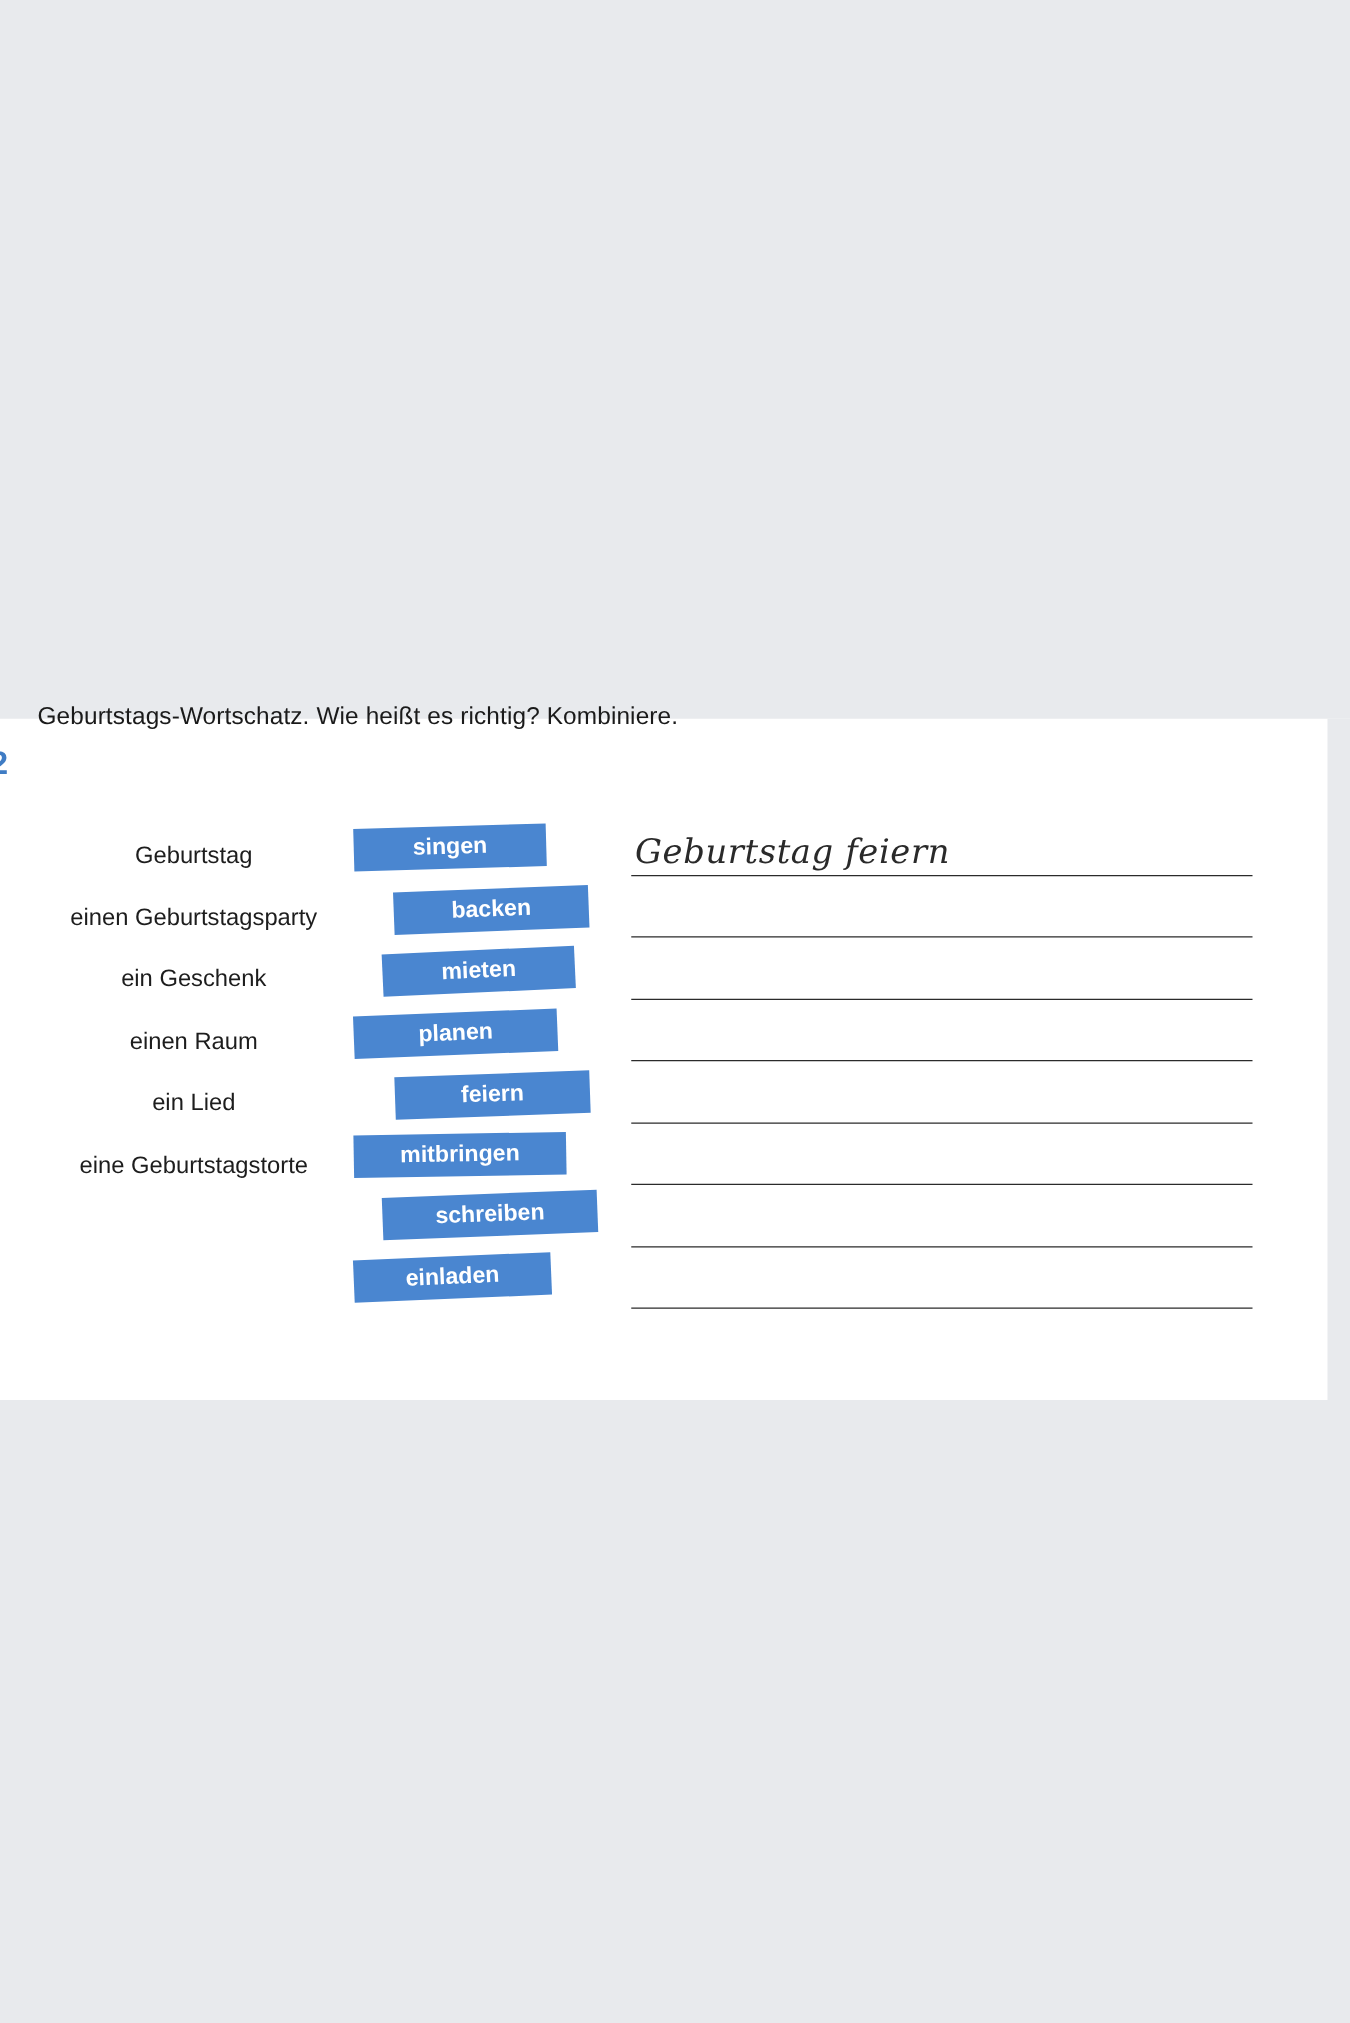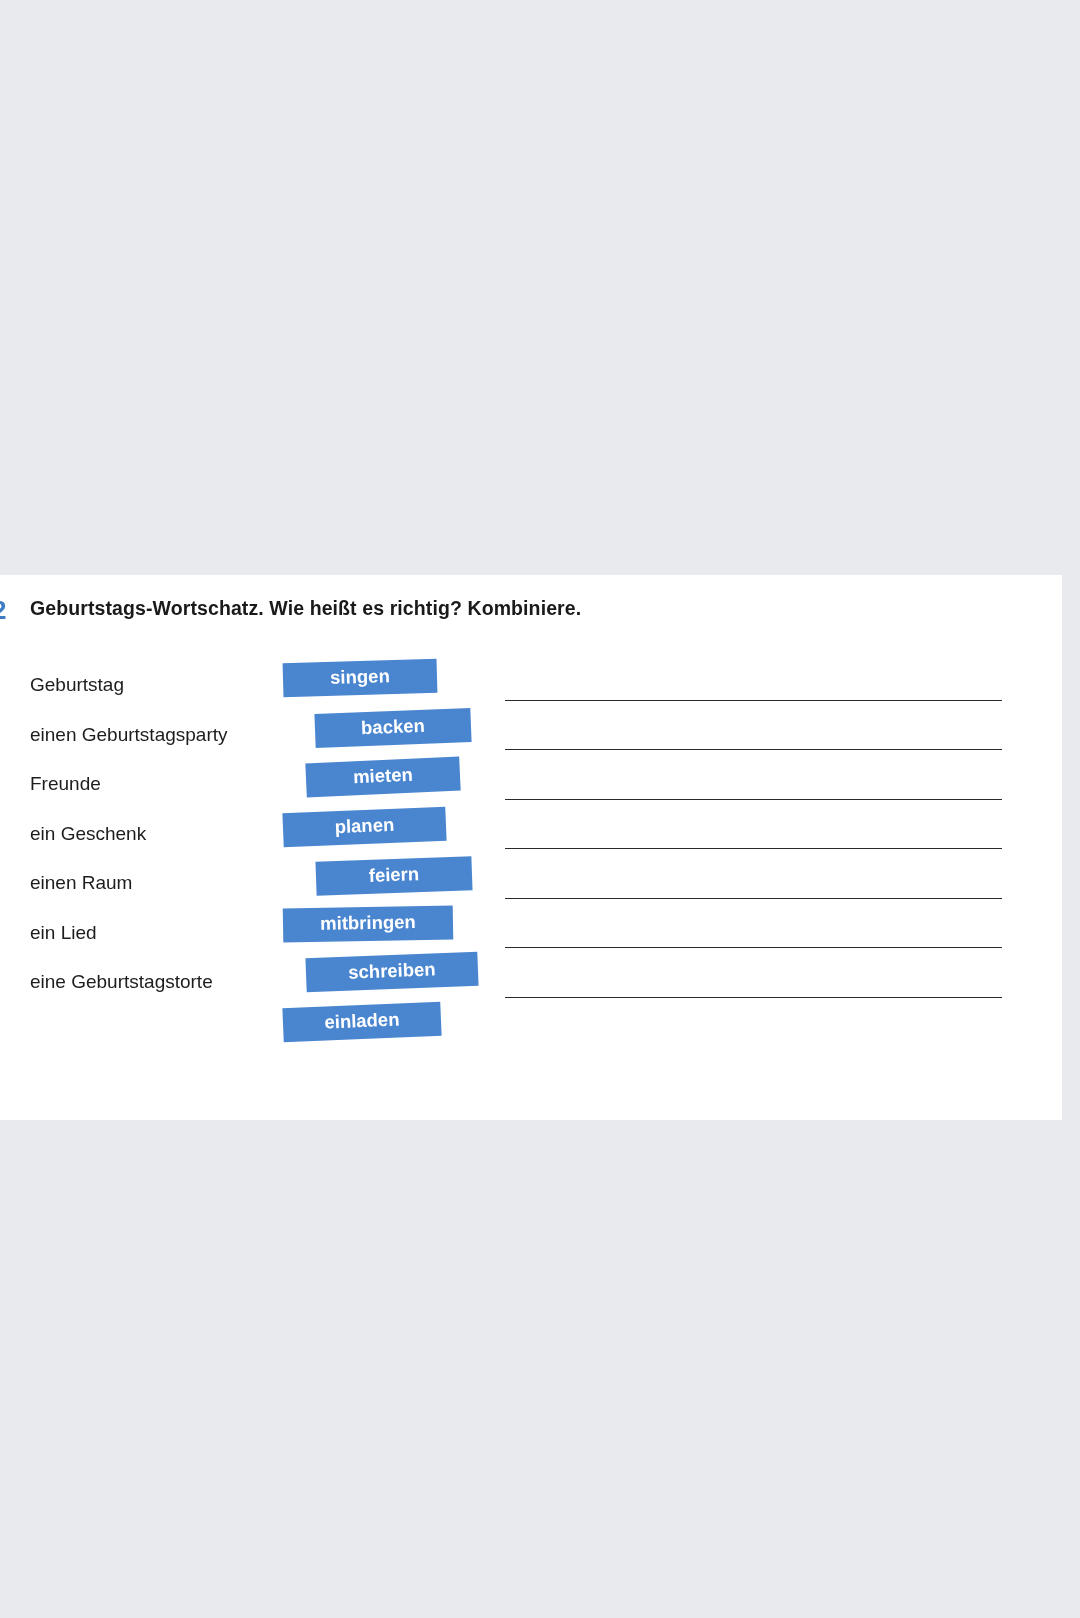"Geburtstags-Wortschatz. Wie heißt es" .exercise-title { font-weight: bold -> normal; top: 597px -> 562px }
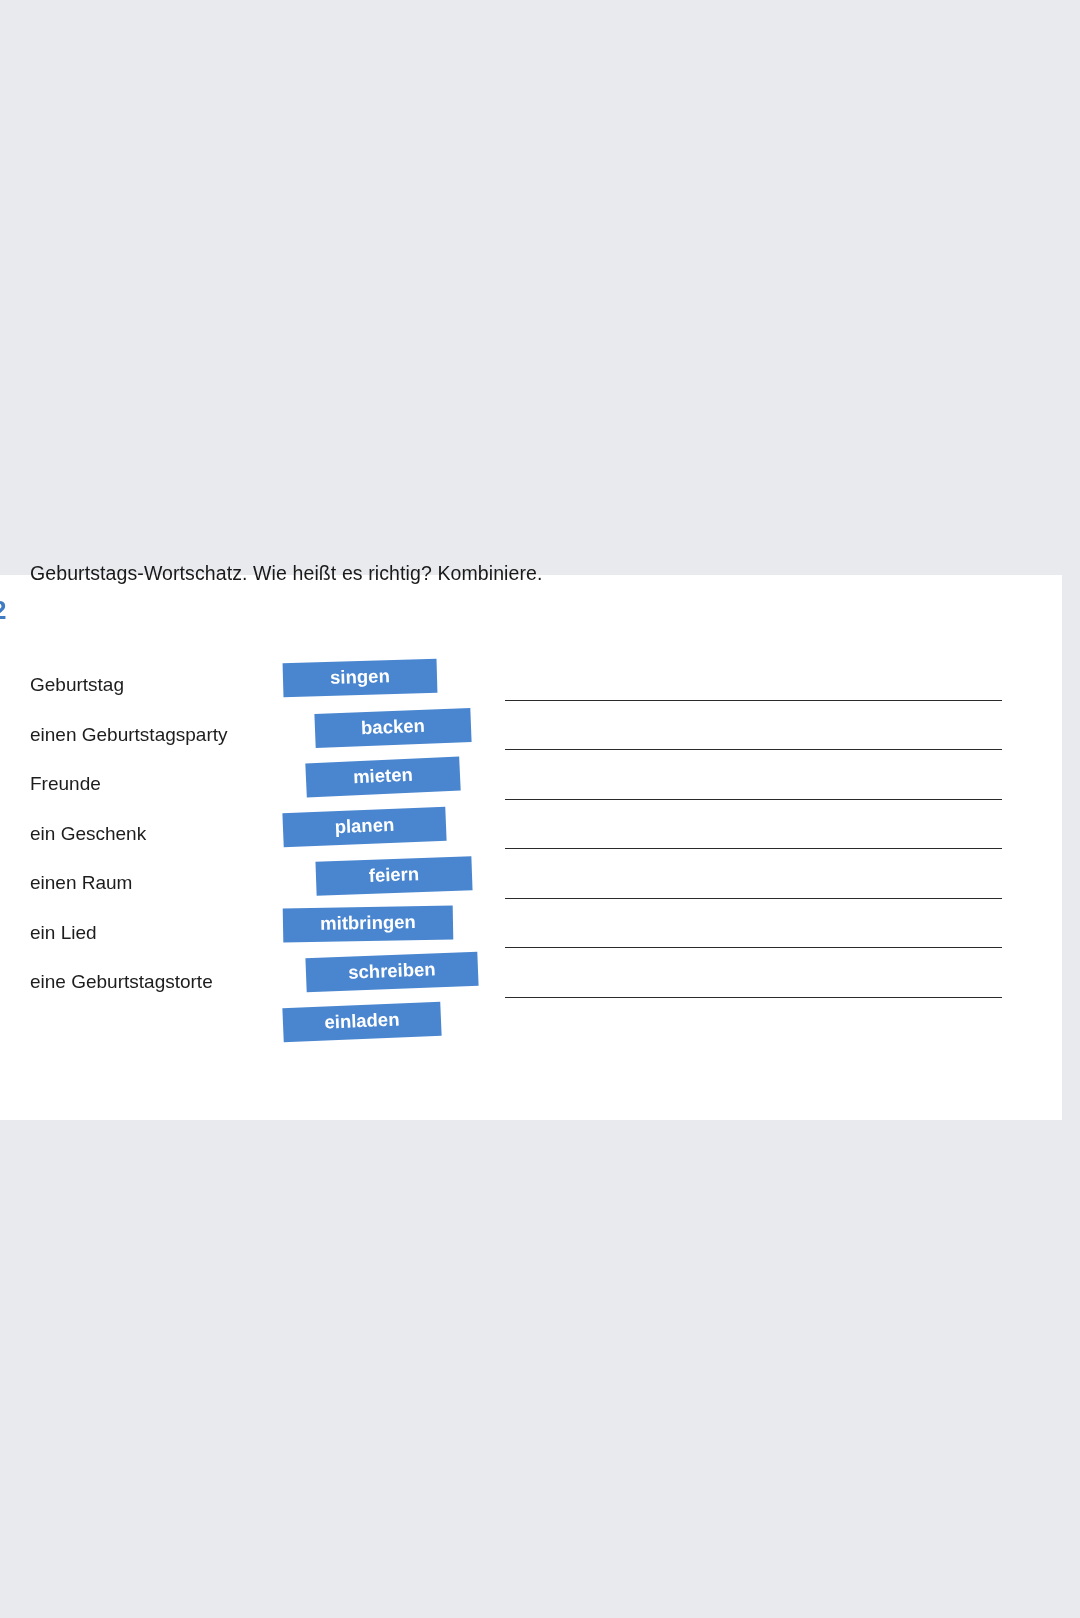"Geburtstag" .nouns { text-align: none -> center }
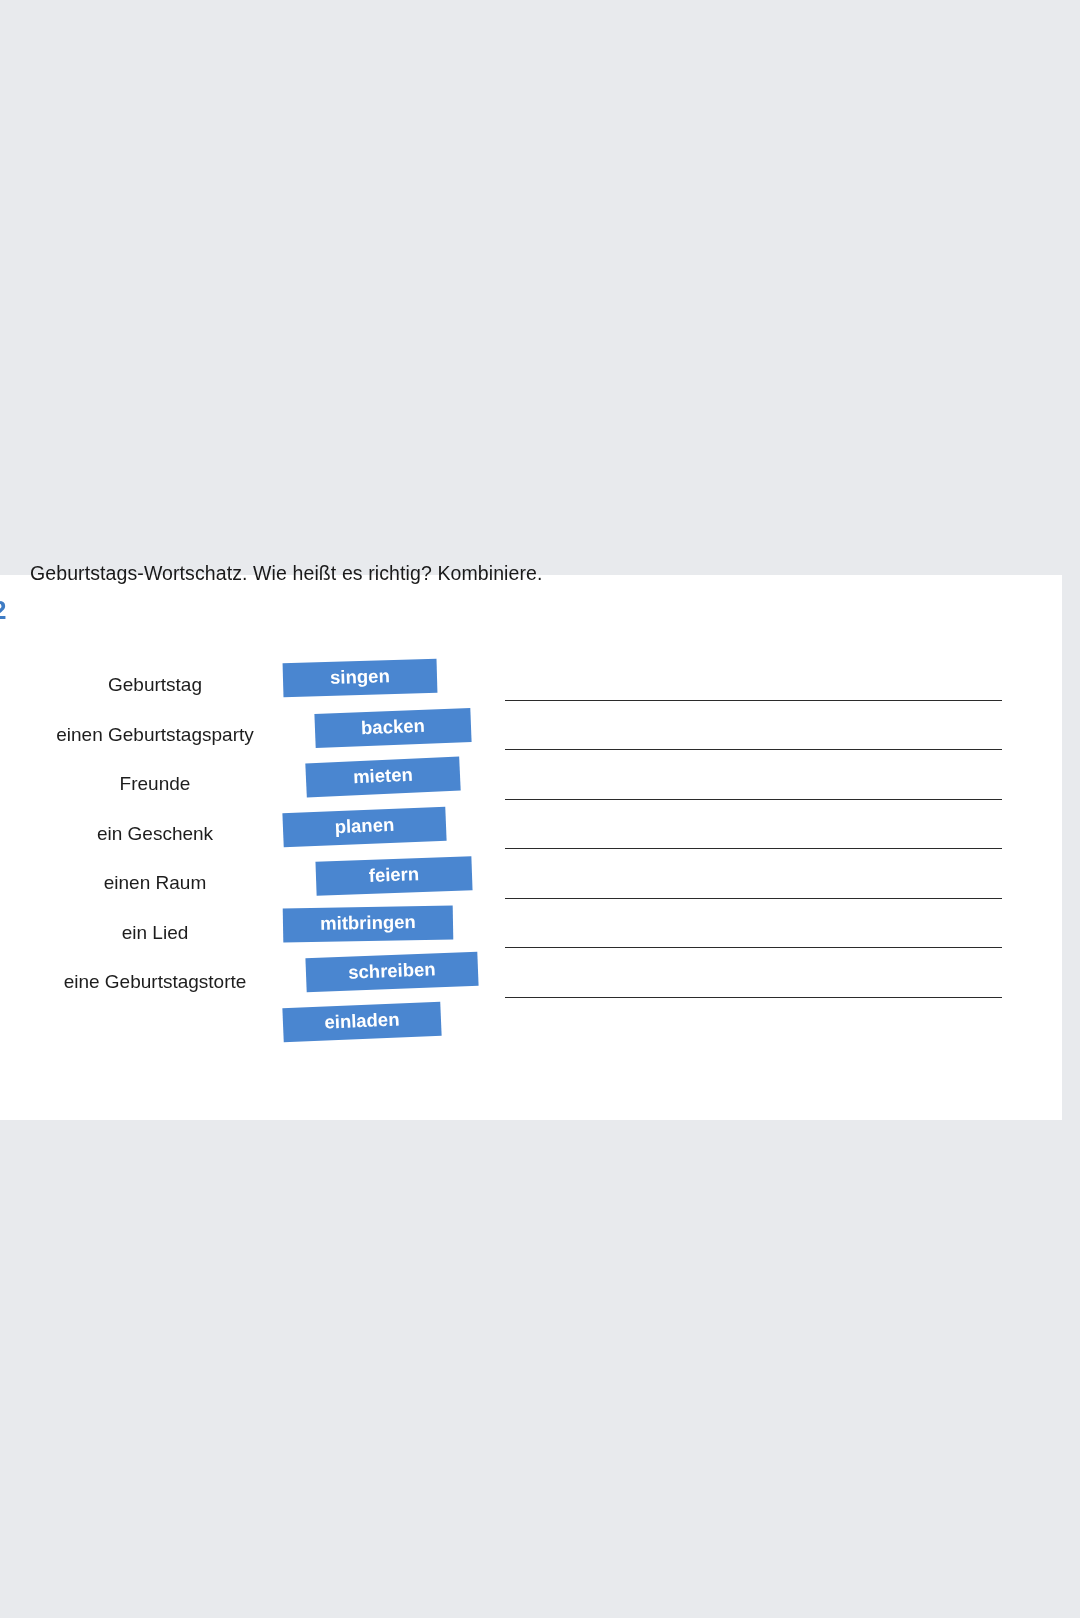"Geburtstag feiern" div.line-row { html: none -> <div> <div>Geburtstag feiern</div> <div></div> </div> }
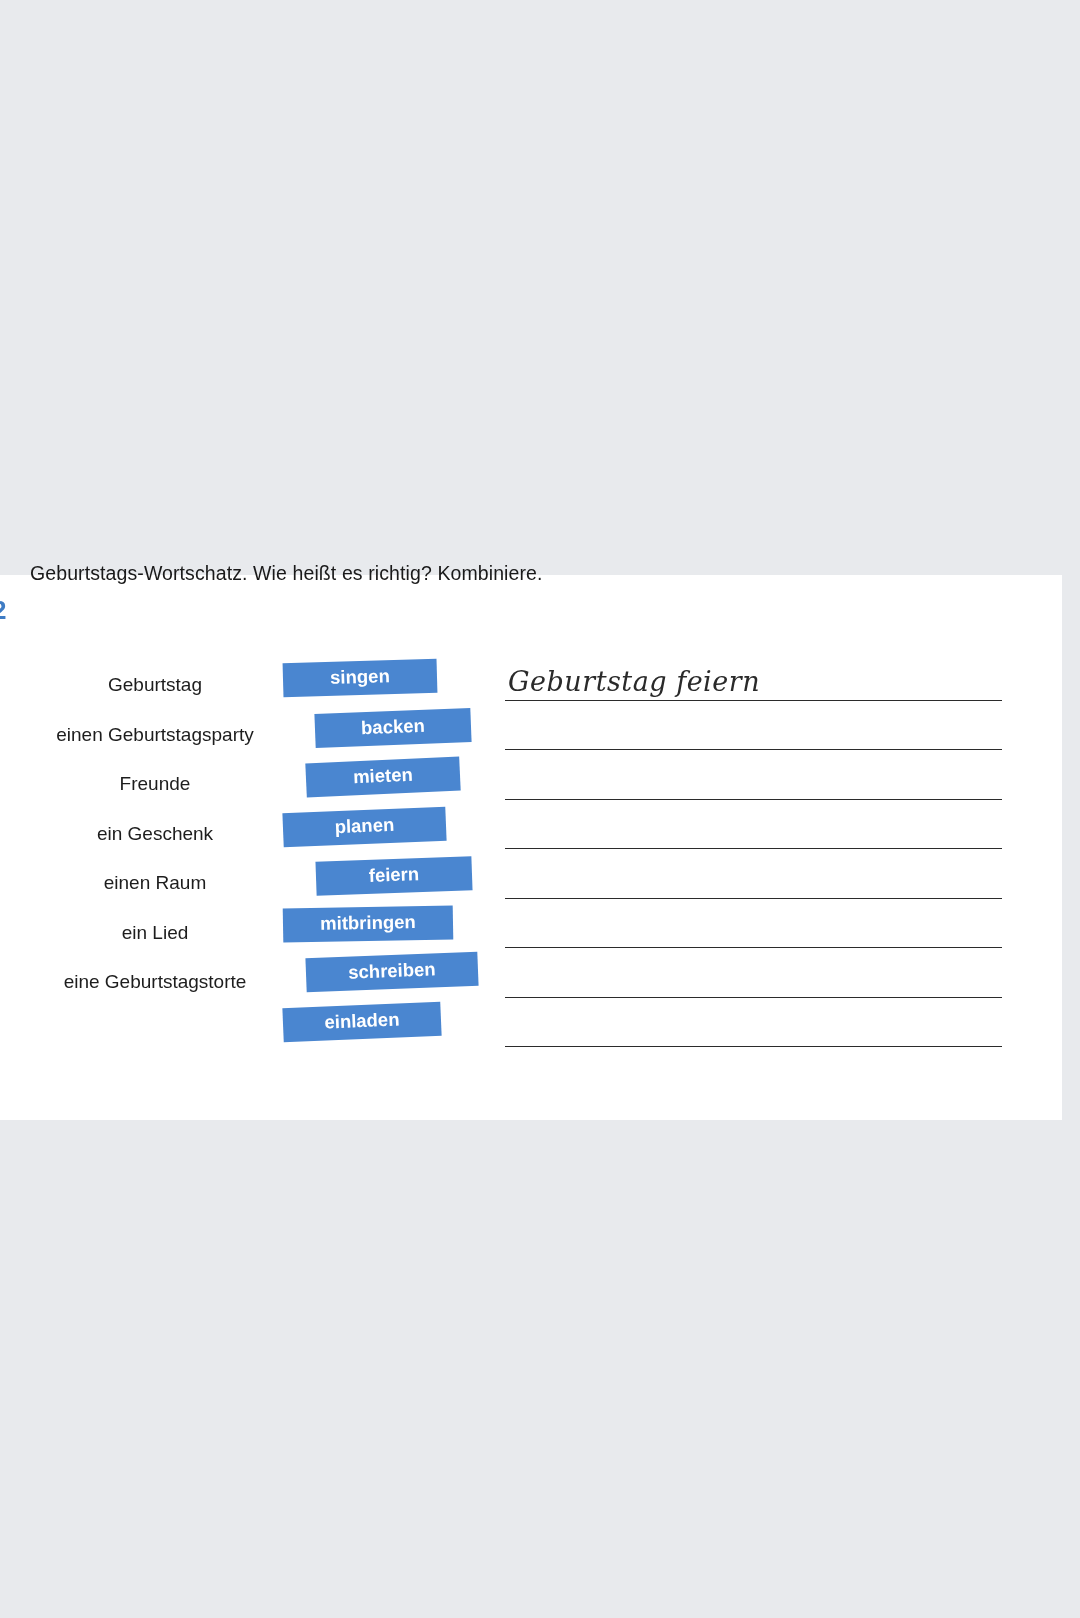"Freunde" div.noun { html: <div>Freunde</div> -> none }
